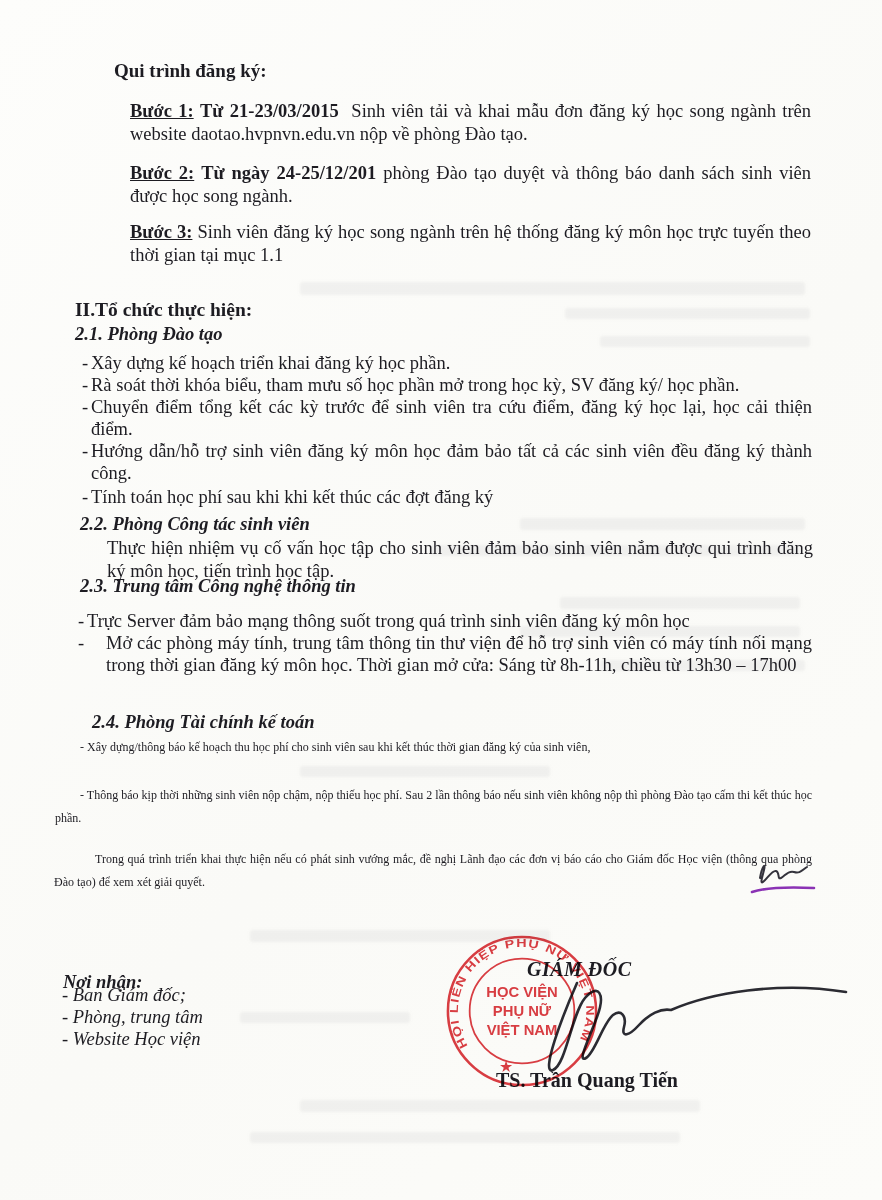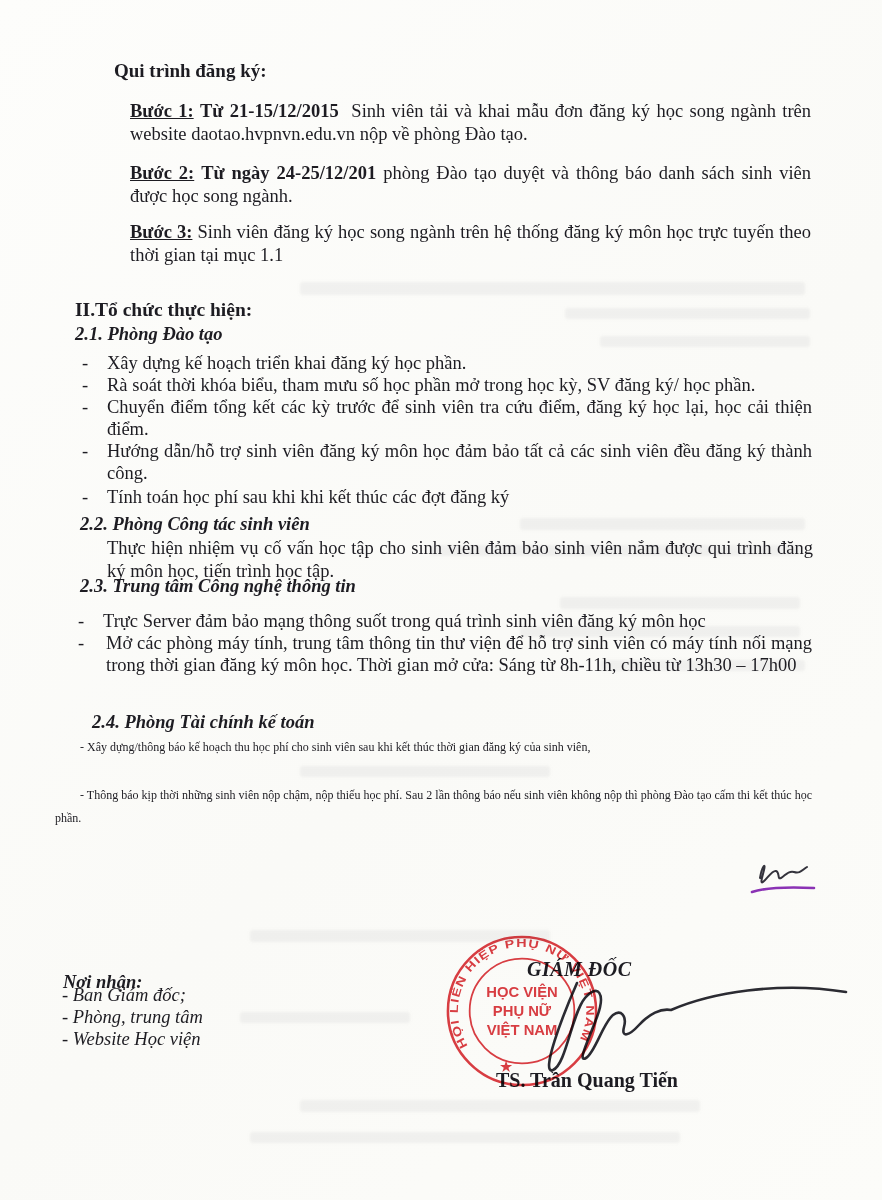"Từ 21-15/12/2015" span.step-bold { text: 21-15/12/2015 -> 21-23/03/2015 }
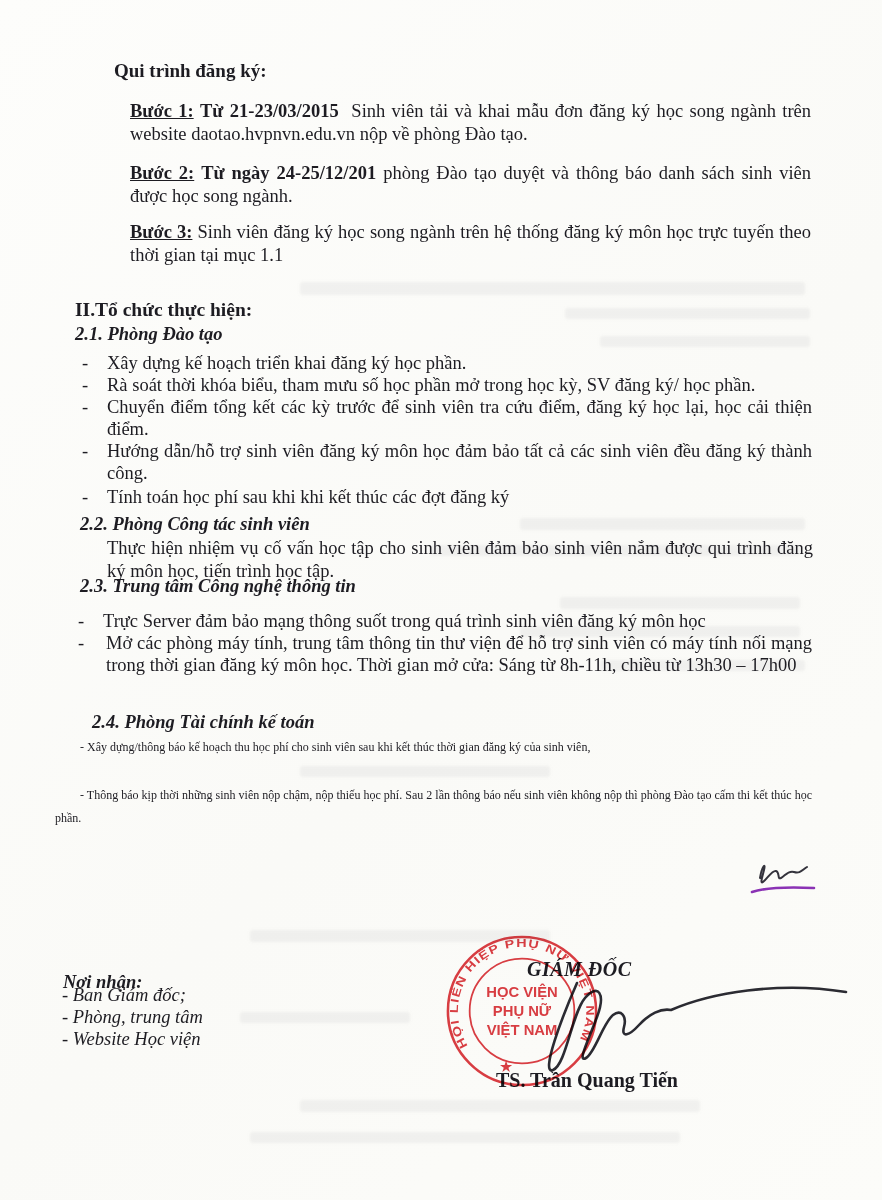"Xây dựng kế hoạch triển" .li .li-text { margin-left: 25px -> 9px }
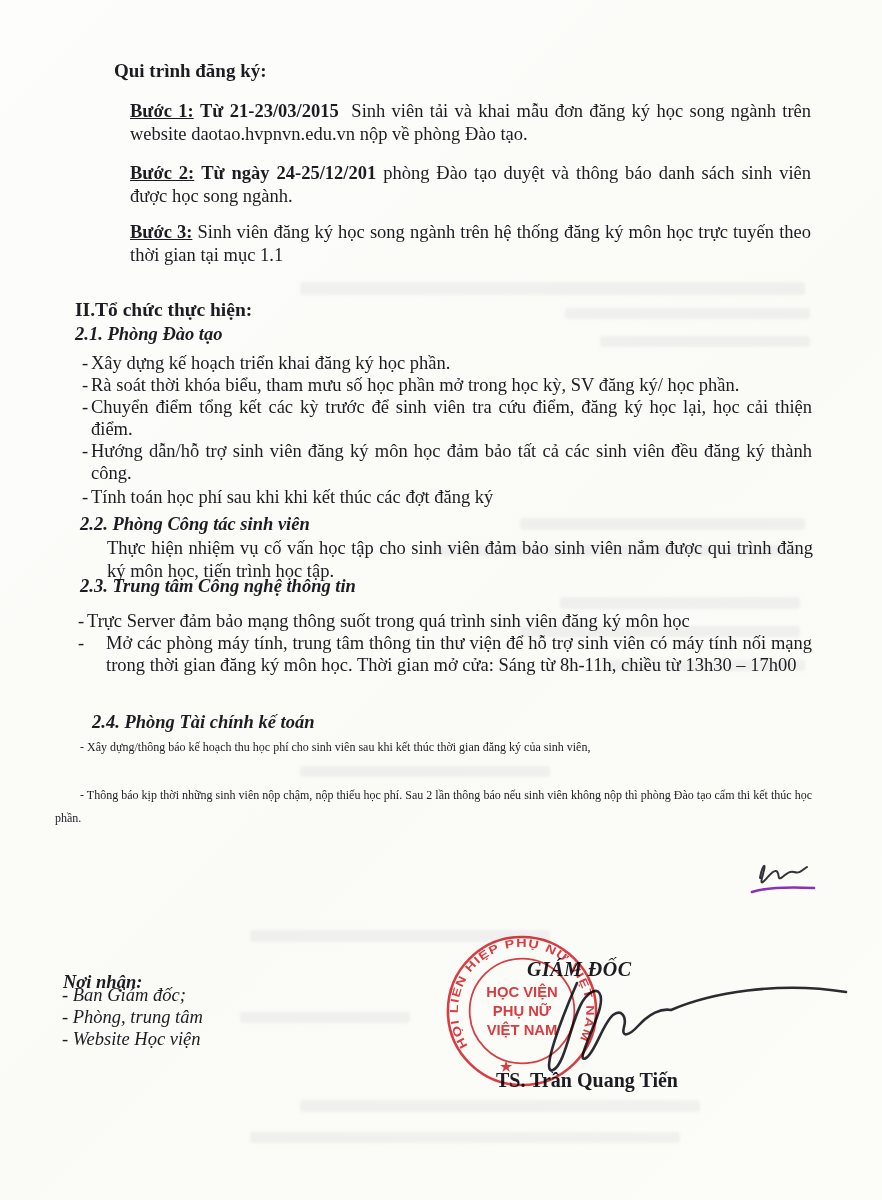"Trong quá trình triển khai" div.abs { html: none -> <div>Trong quá trình triển khai thực hiện nếu có phát sinh vướng mắc, đề nghị Lãnh đạo các đơn vị báo cáo cho Giám đốc Học viện (thông qua phòng Đào tạo) để xem xét giải quyết.</div> }
